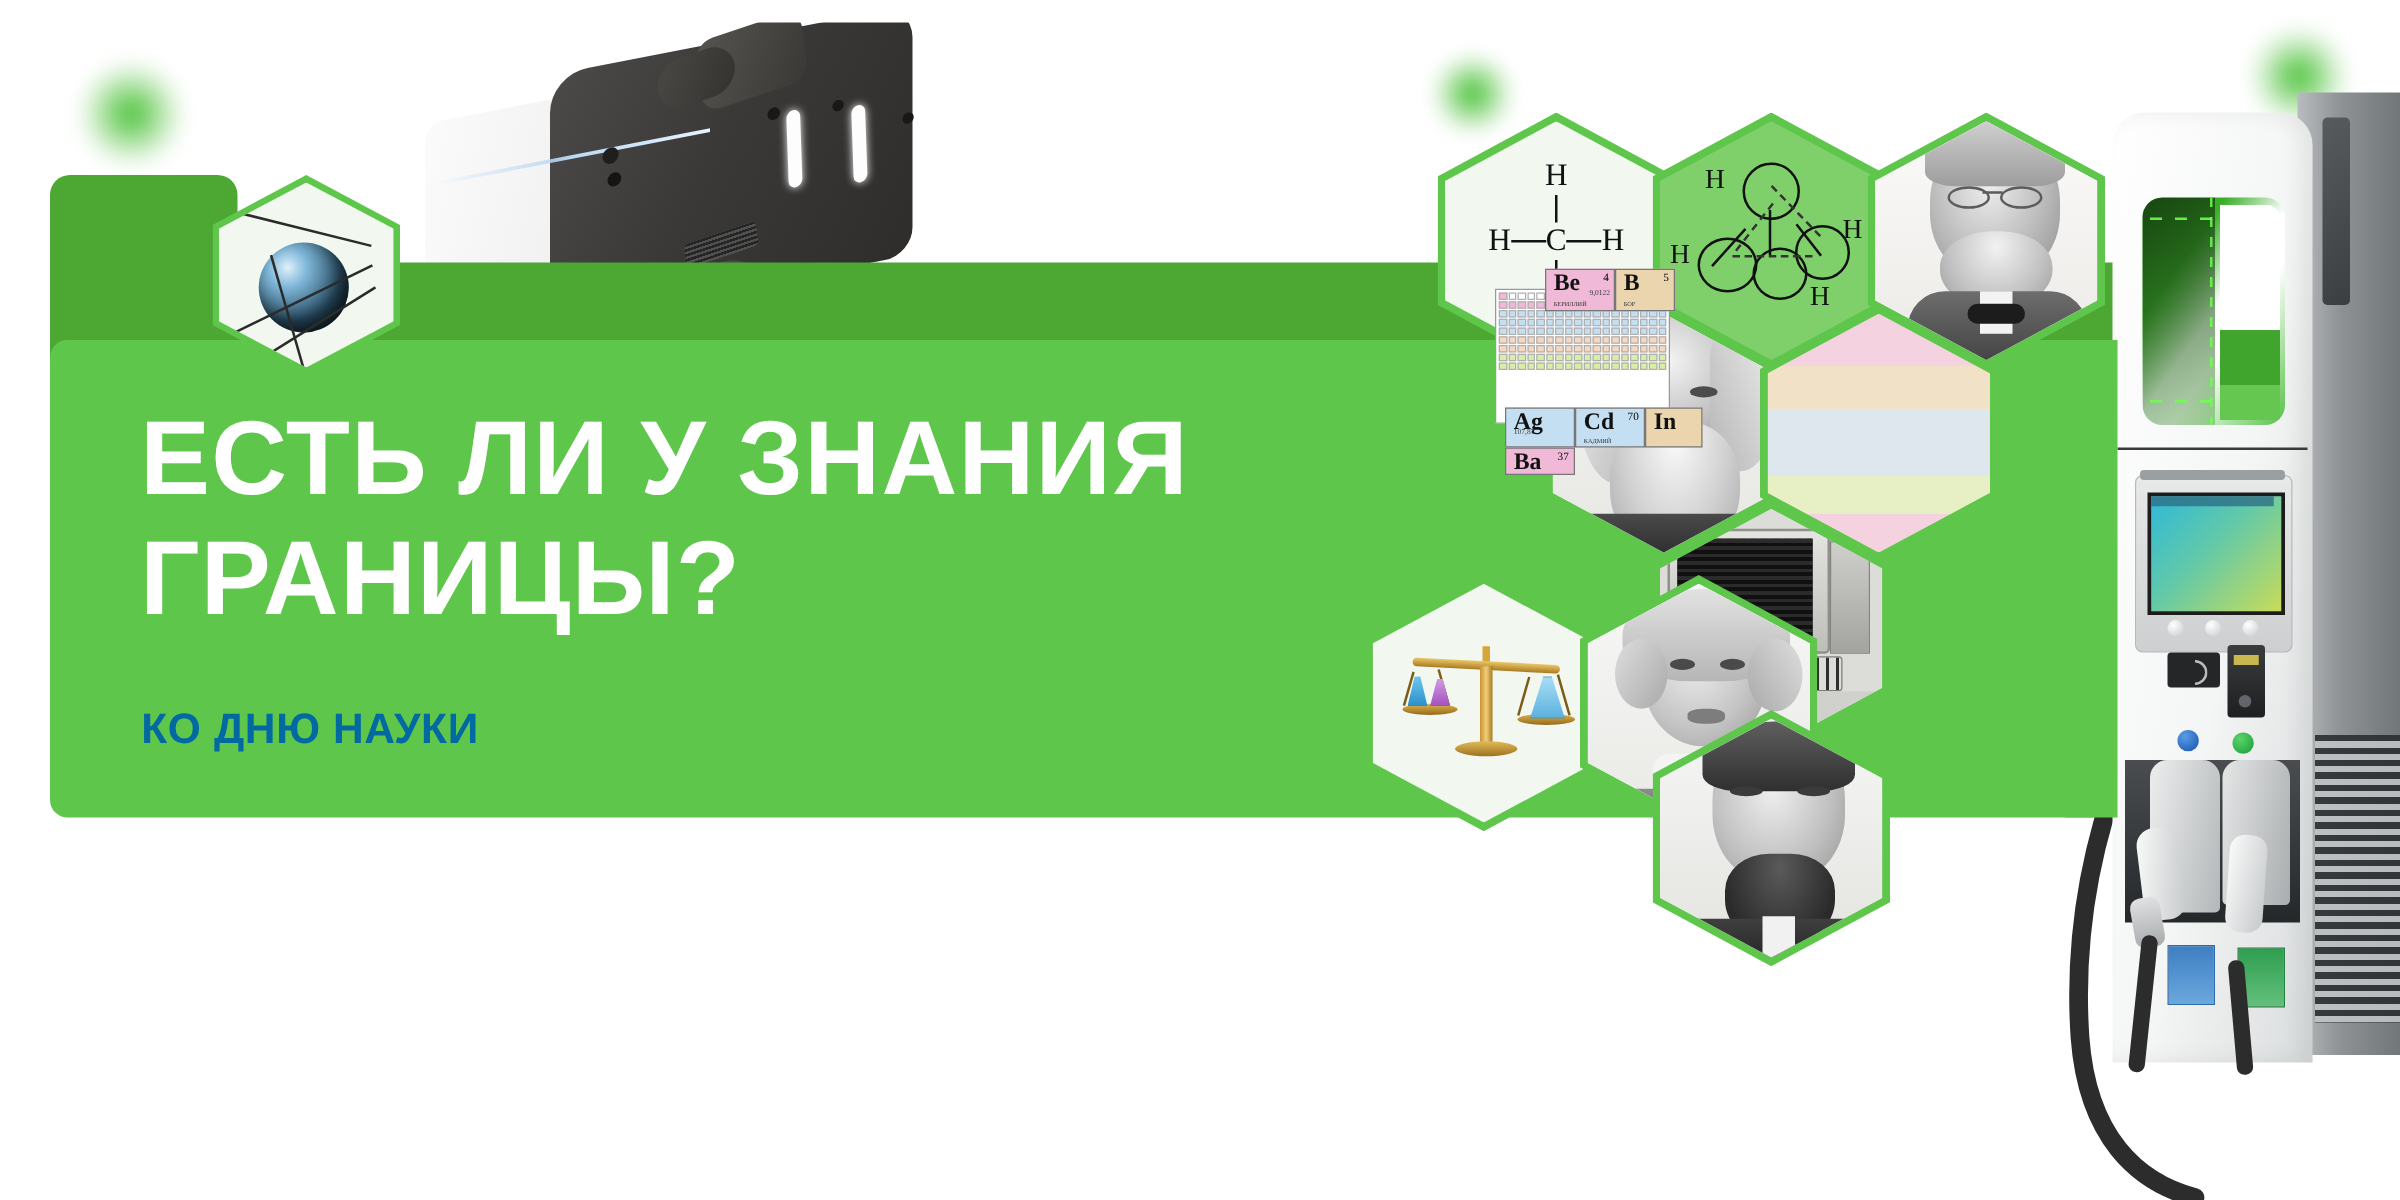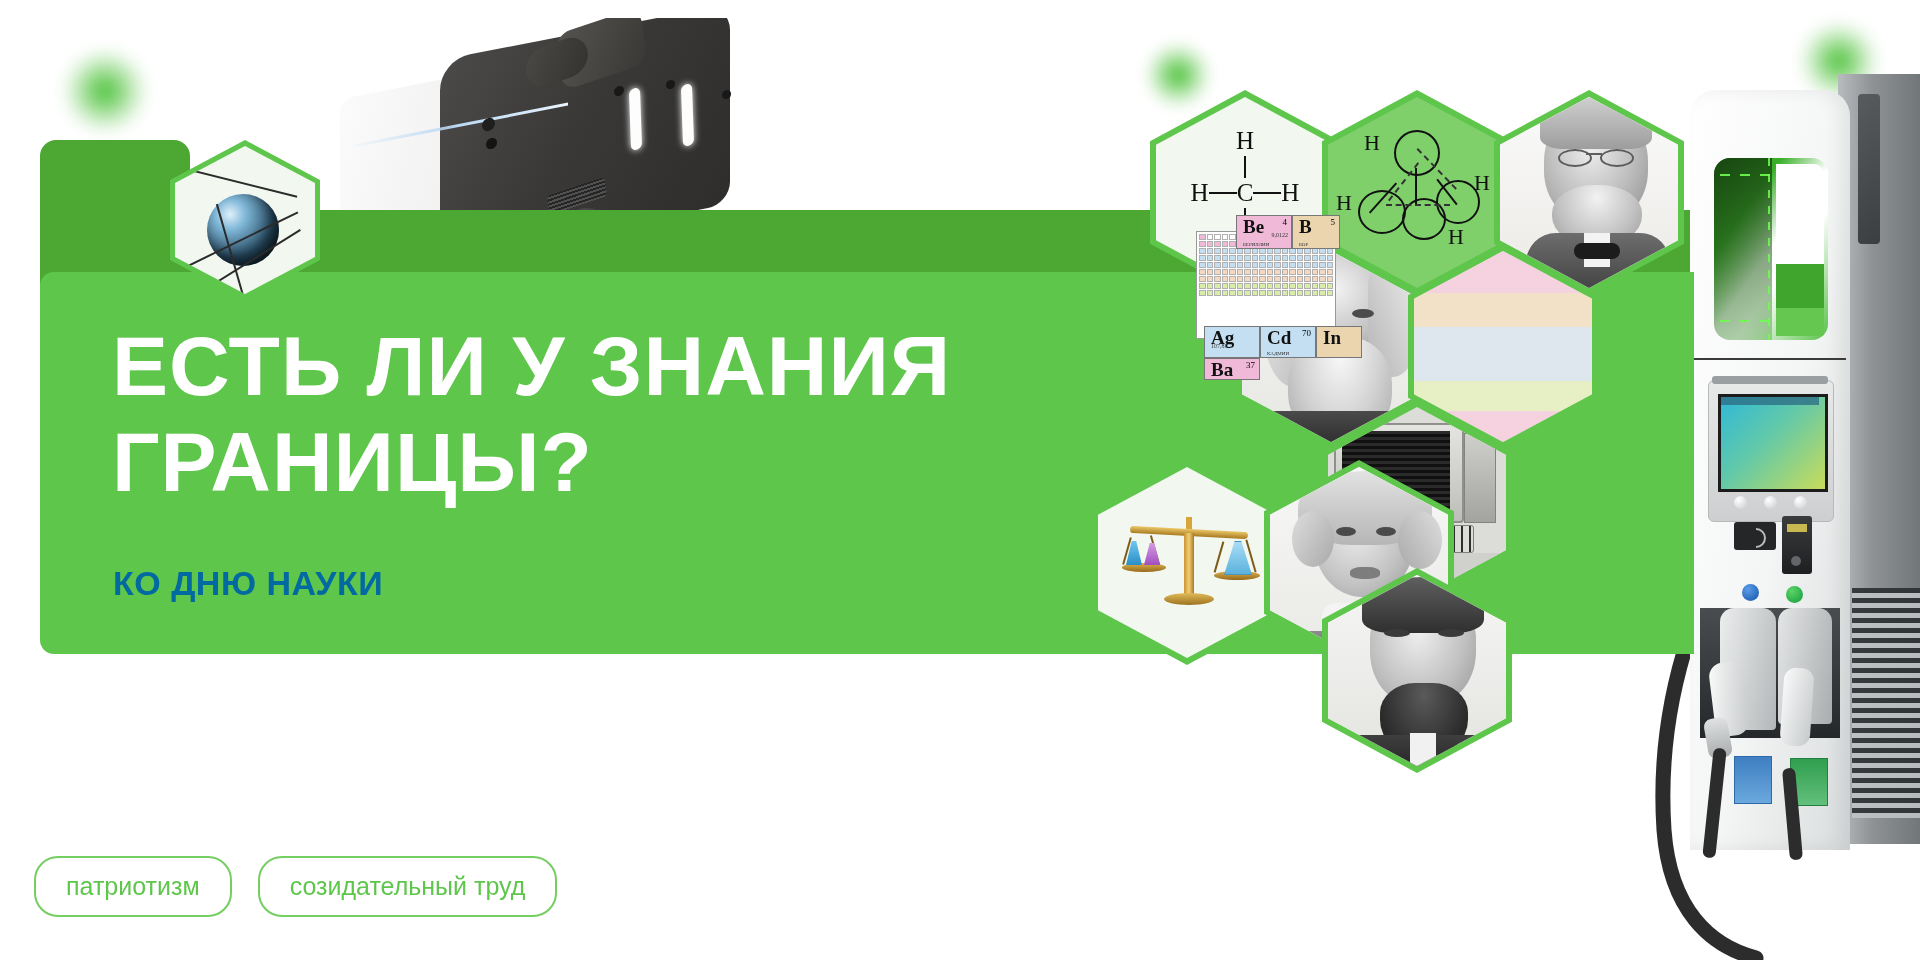"патриотизм" div { html: <div> <div>патриотизм</div> <div>созидательный труд</div> </div> -> none }
